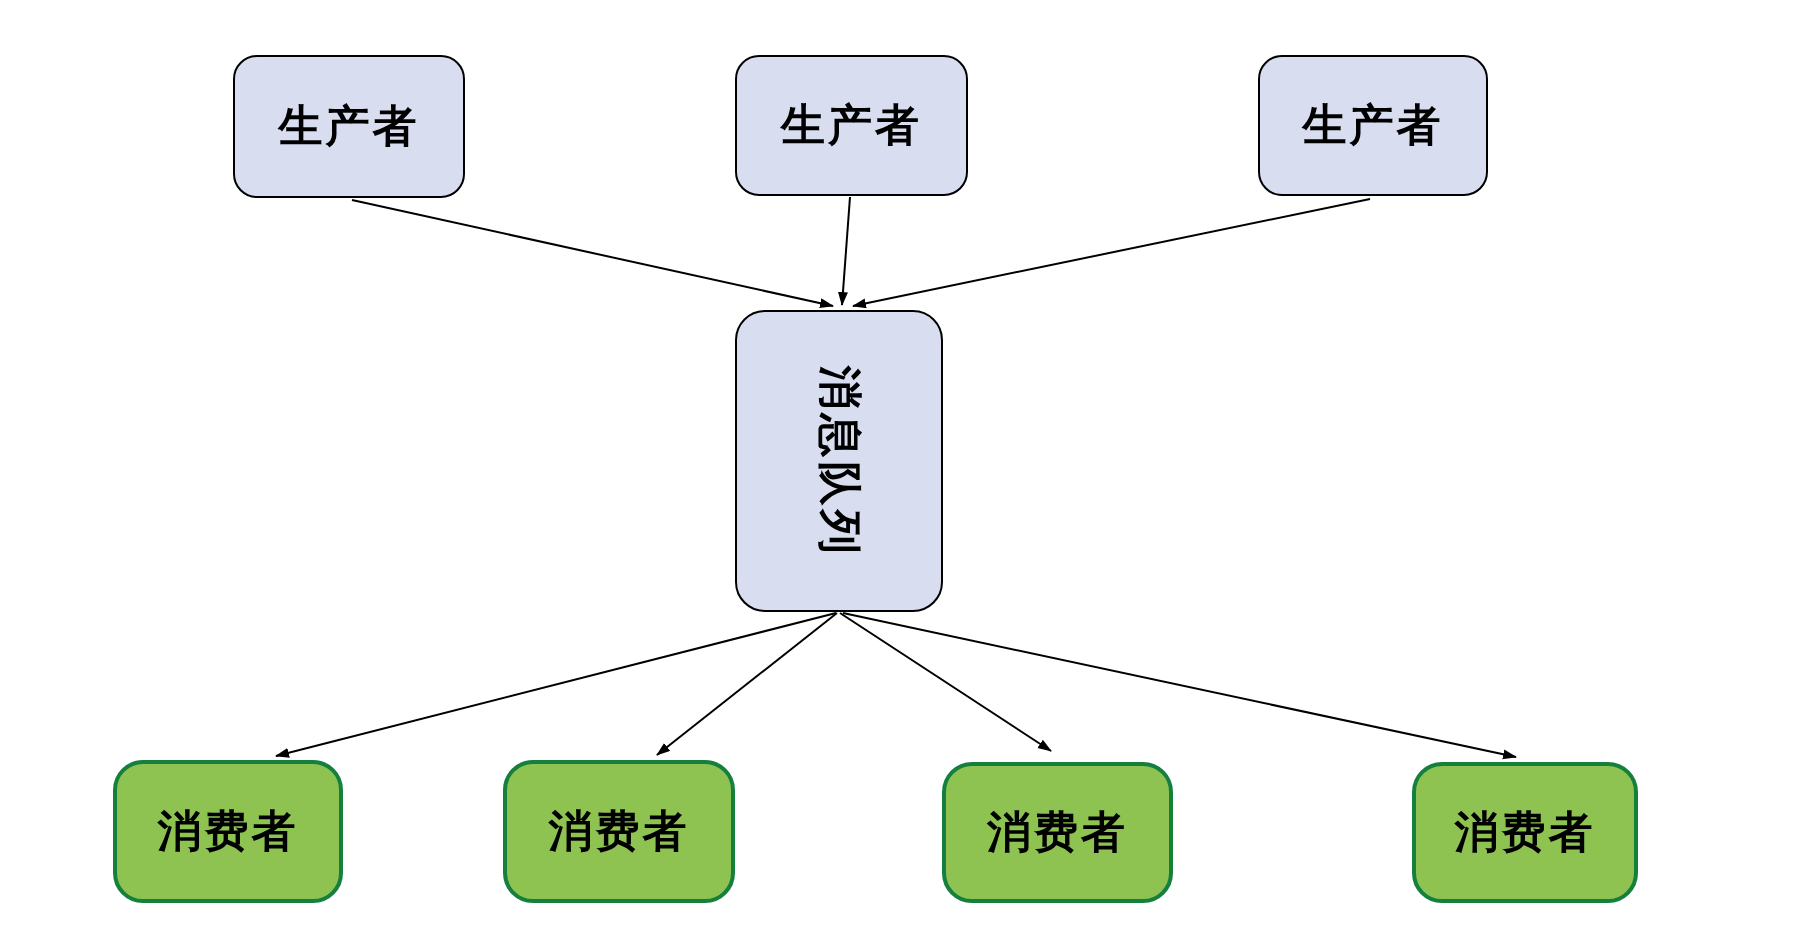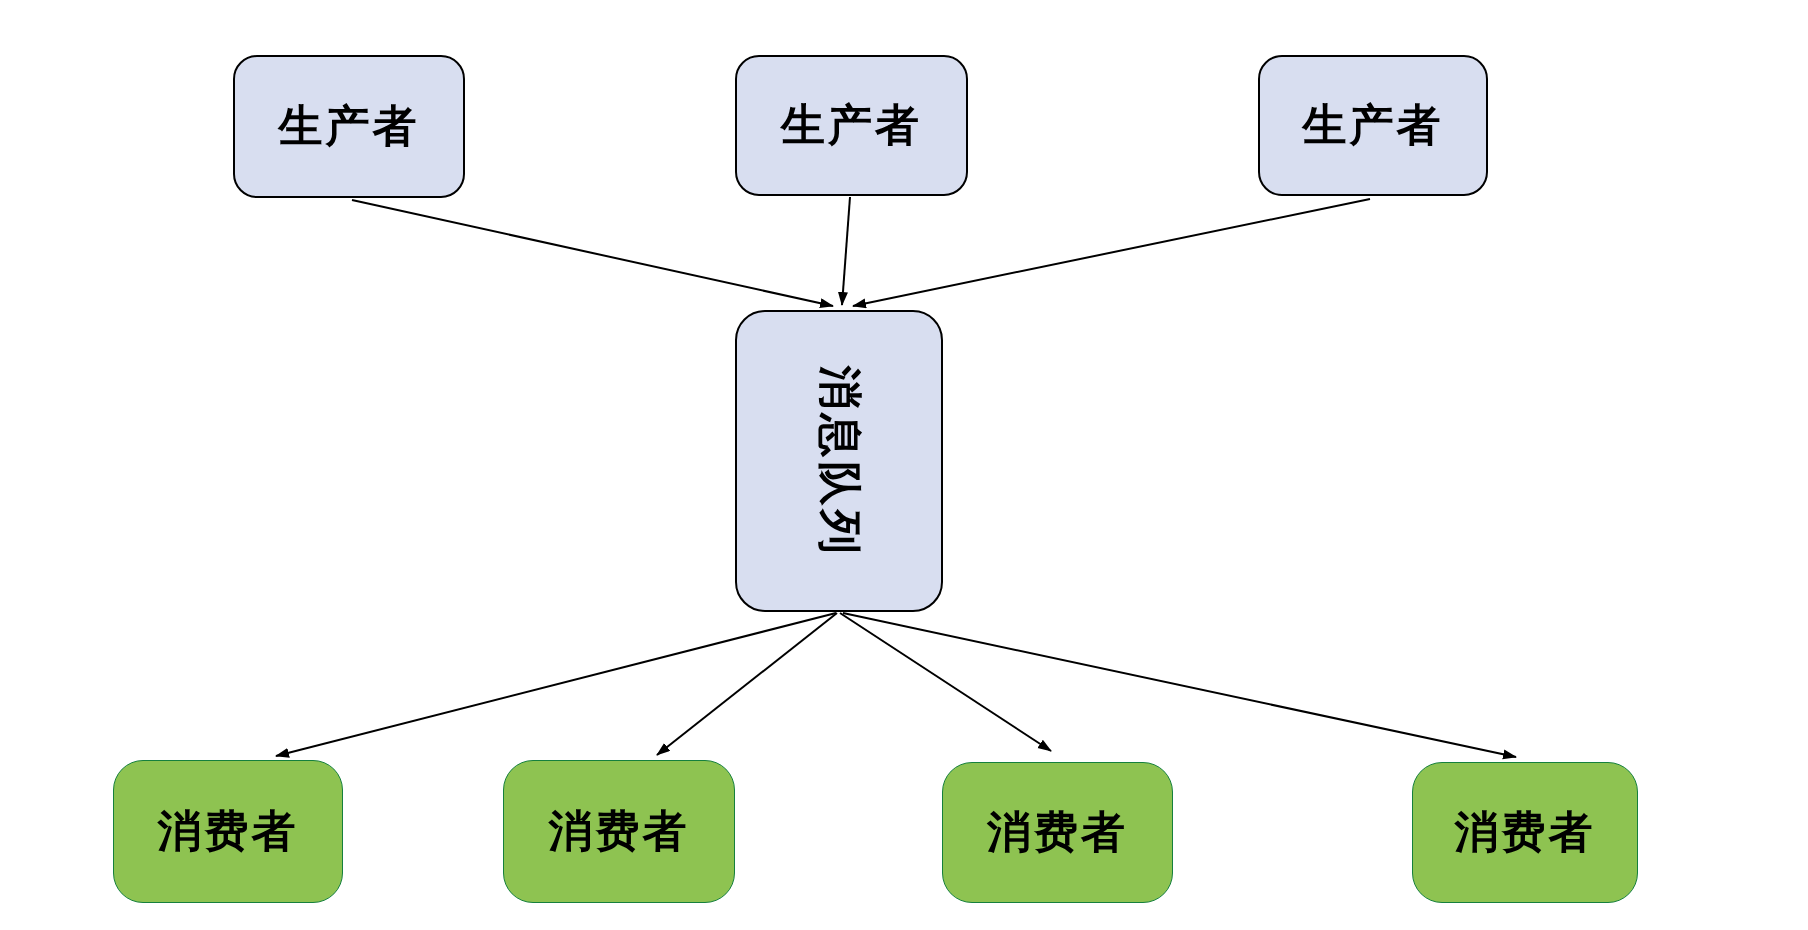"消费者" .node-green { border: 1px solid #15803d -> 4px solid #15803d }
